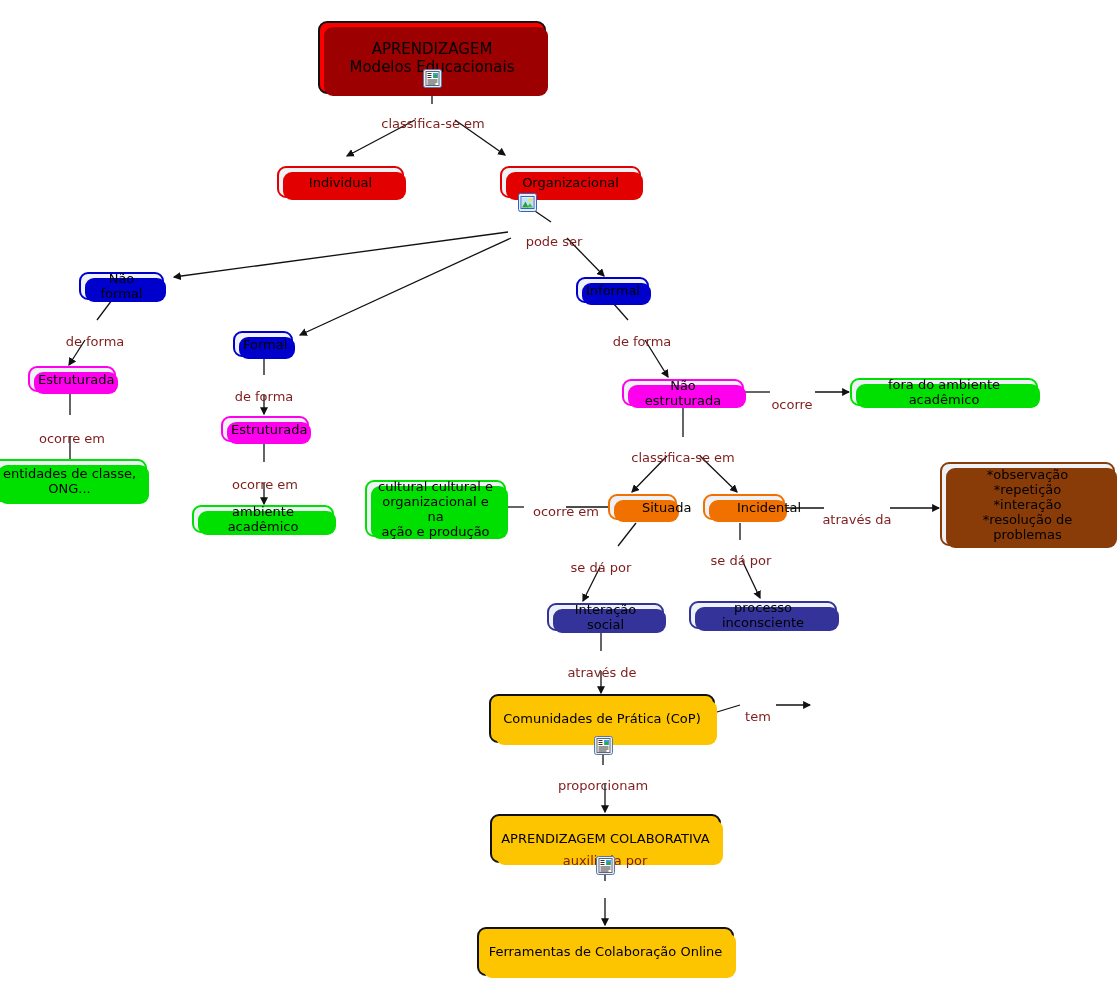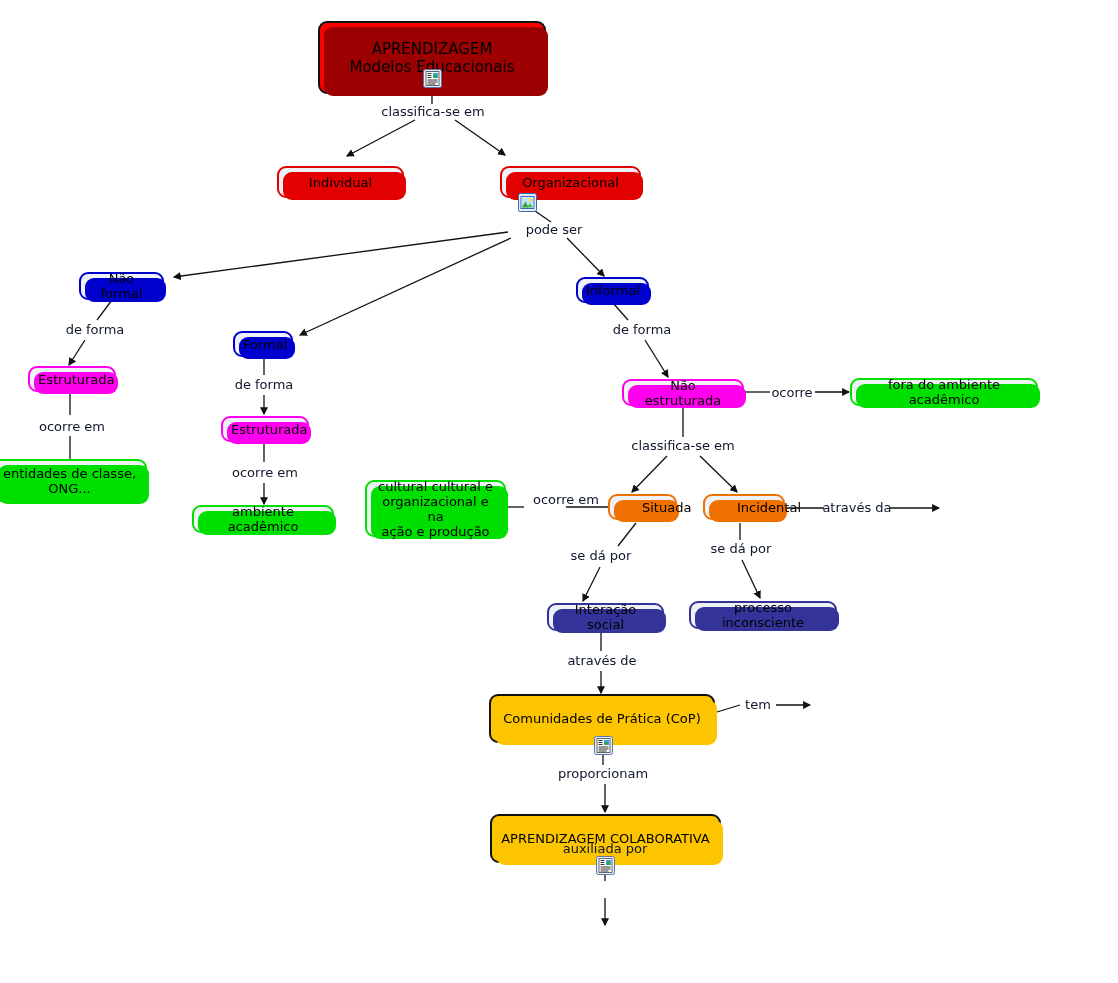"classifica-se em" .lbl { color: #0f172a -> #7f1d1d; margin-top: none -> 12px }
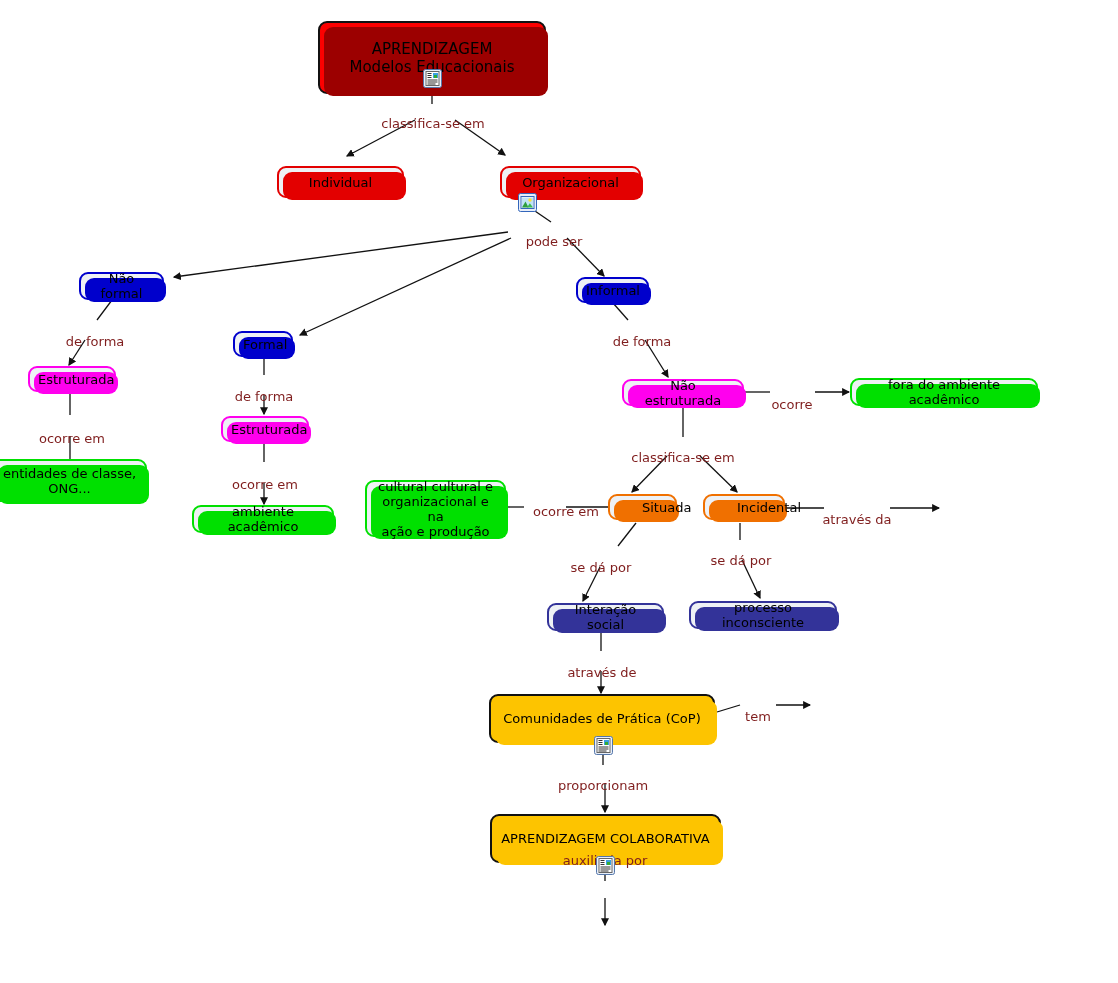"*observação" div.node { html: none -> <div> <span> <span>*observação</span><br> <span>*repetição</span><br> <span>*interação</span><br> <span>*resolução de problemas</span> </span> </div> }
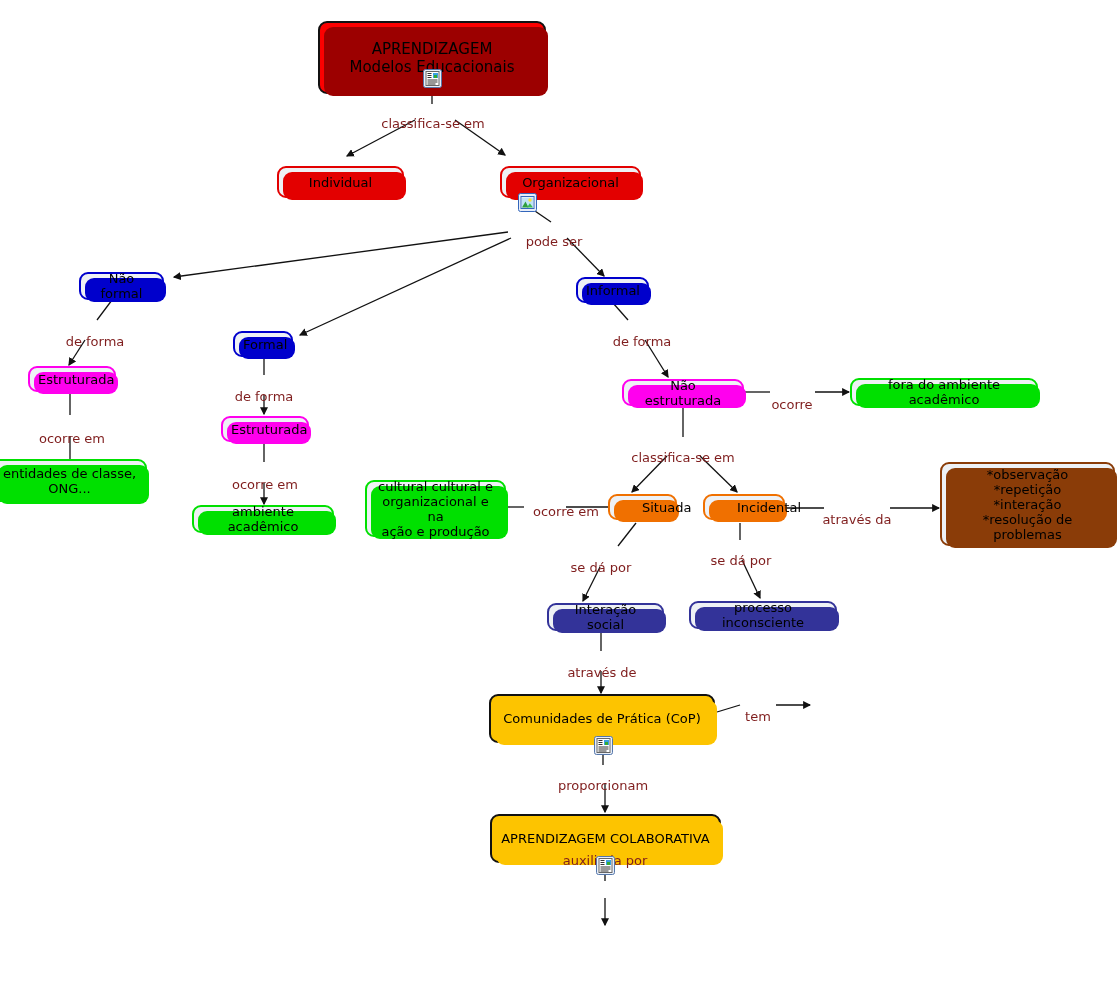"Ferramentas de Colaboração Online" div.node { html: none -> <div> <span>Ferramentas de Colaboração Online</span> </div> }
